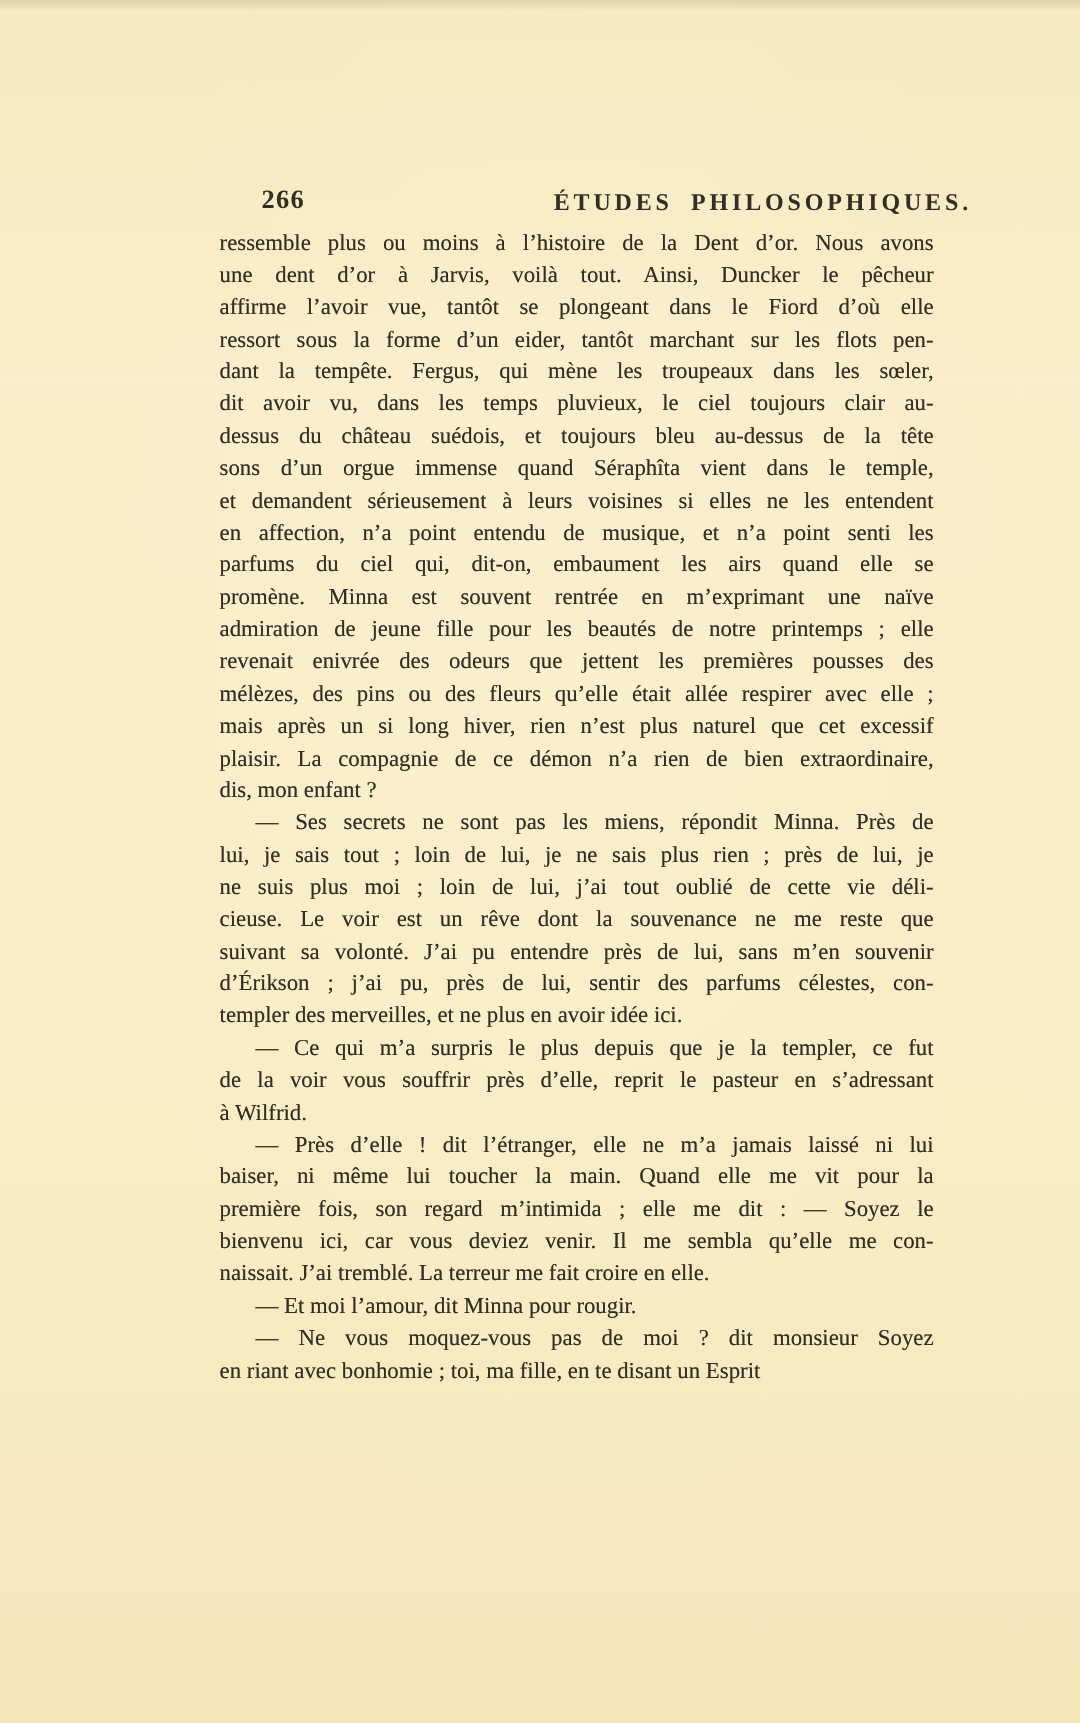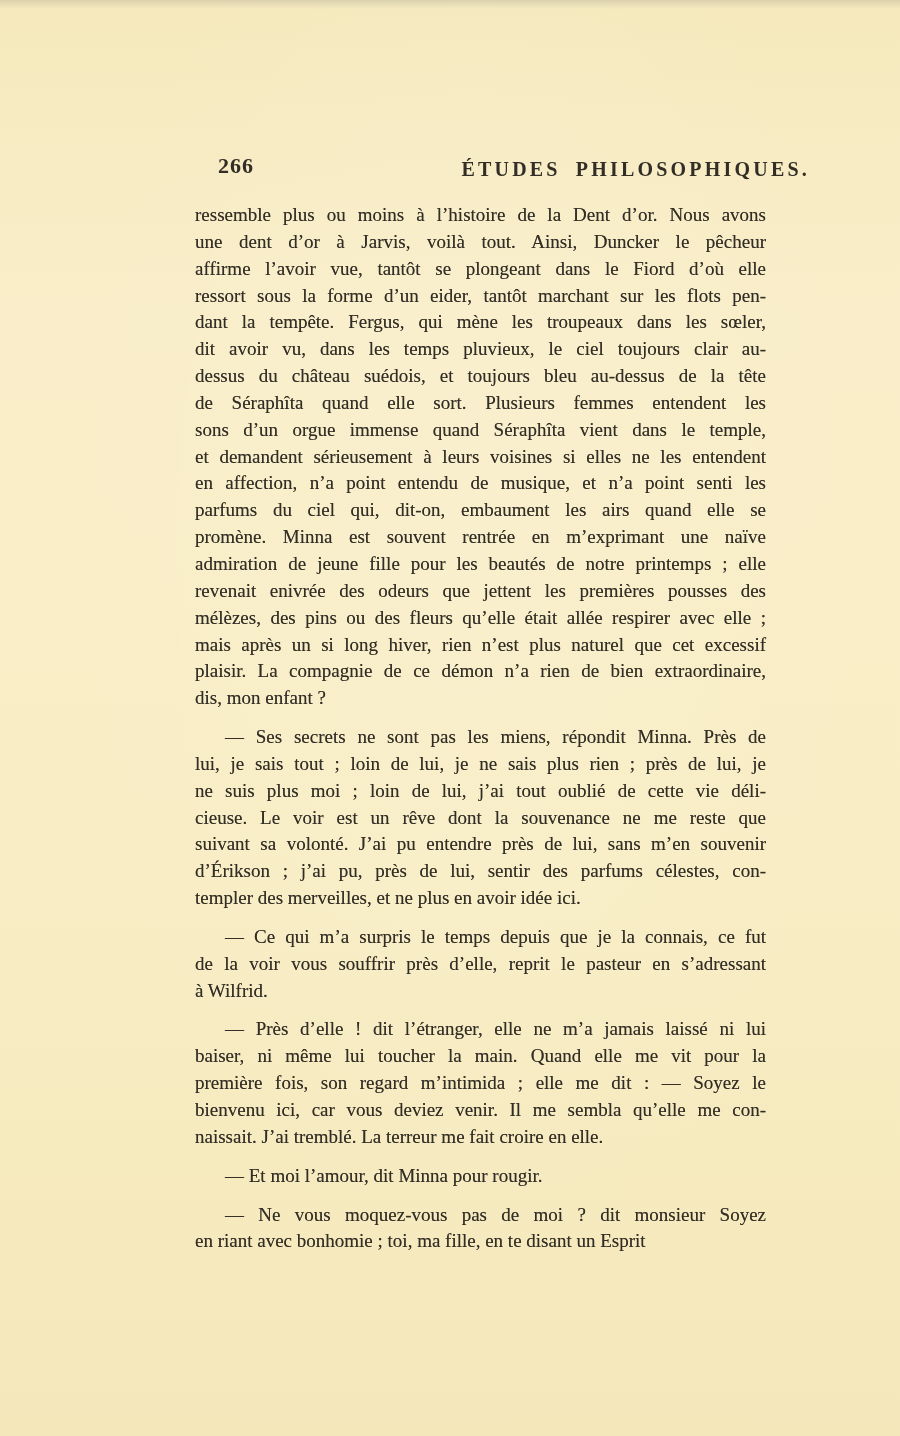"ressemble plus ou moins à" .para { margin: 12px -> 0 }
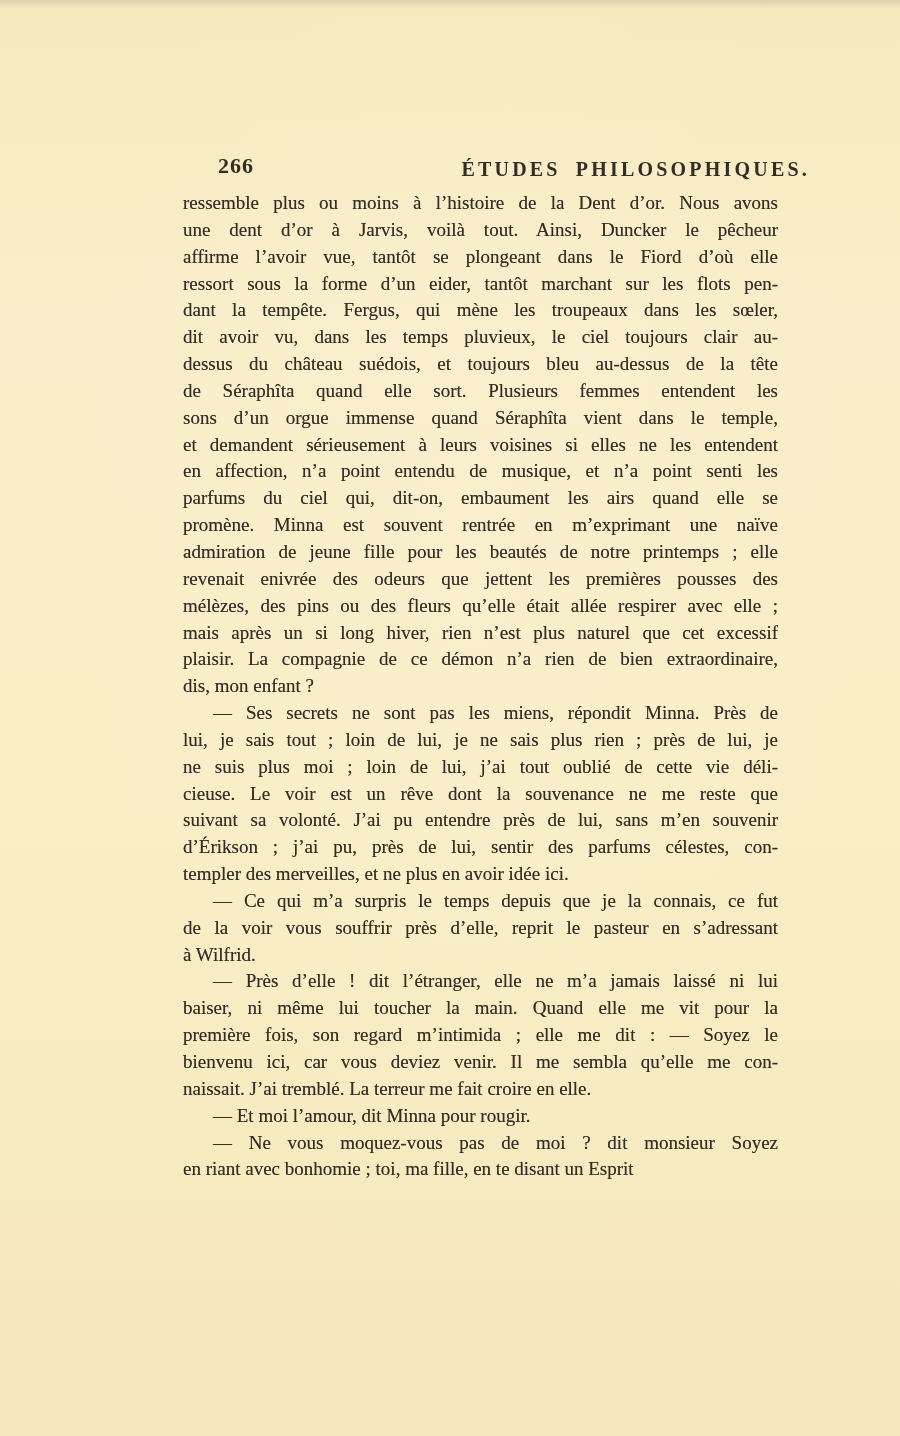"de Séraphîta quand elle sort." div.line { html: <div>de Séraphîta quand elle sort. Plusieurs femmes entendent les</div> -> none }
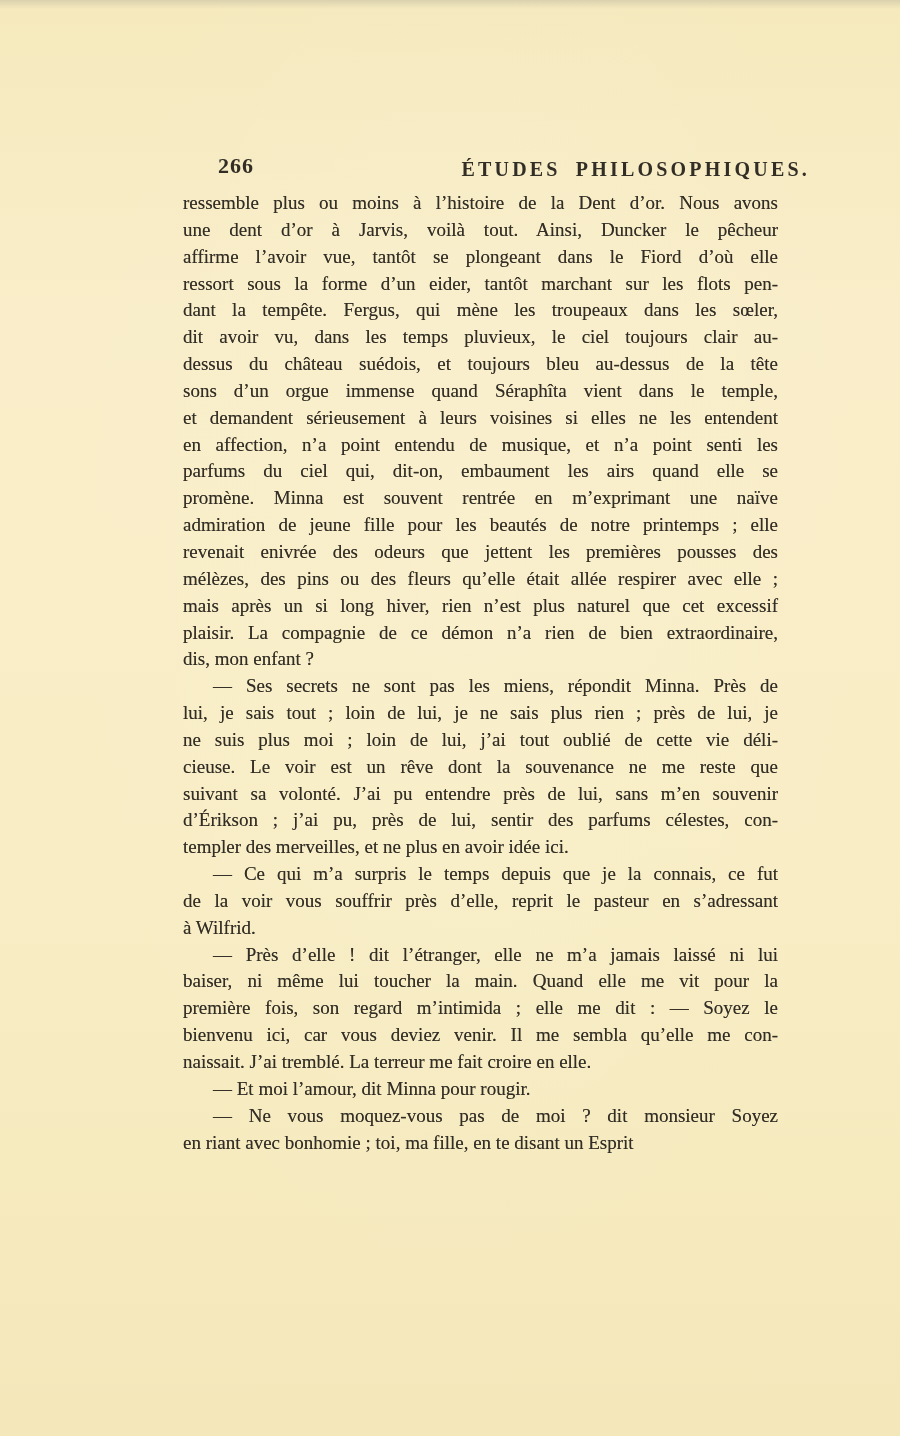"— Ce qui m’a surpris" div.line { text: temps depuis que je la connais -> plus depuis que je la templer }
